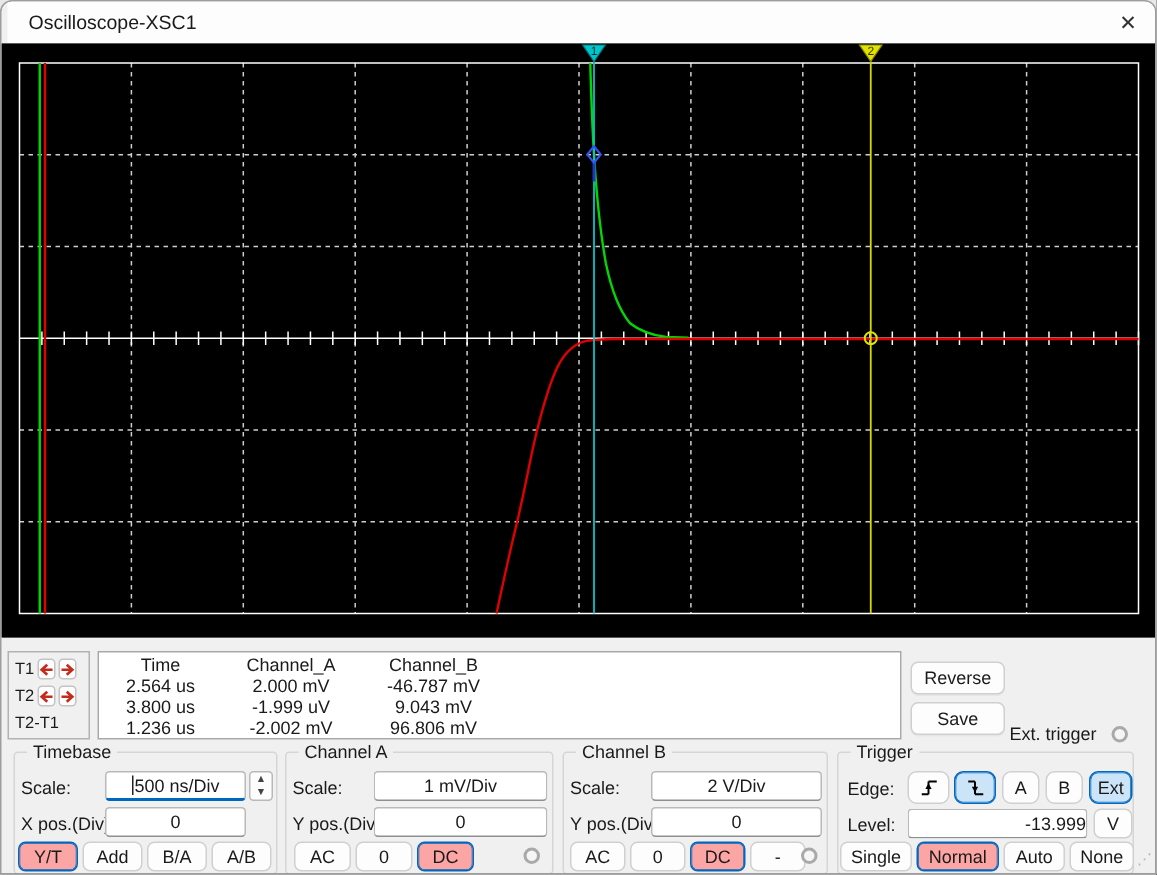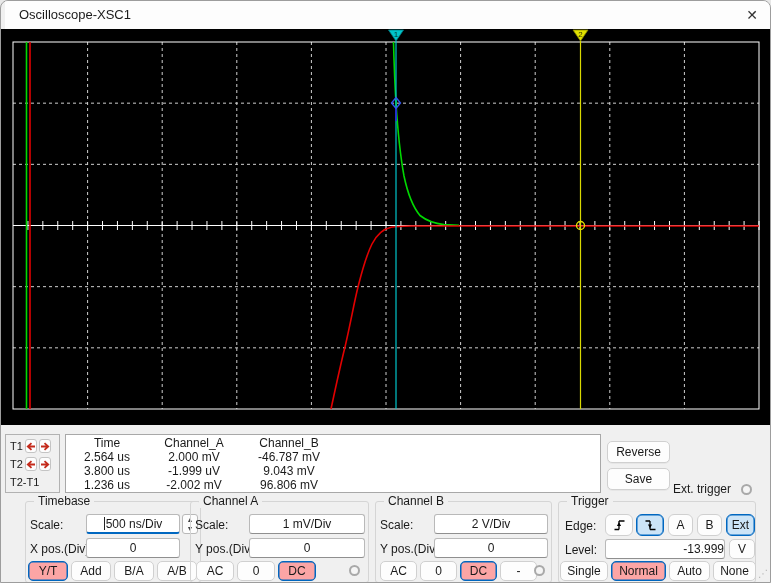"Timebase" #g-timebase { left: 24px -> 8px }
